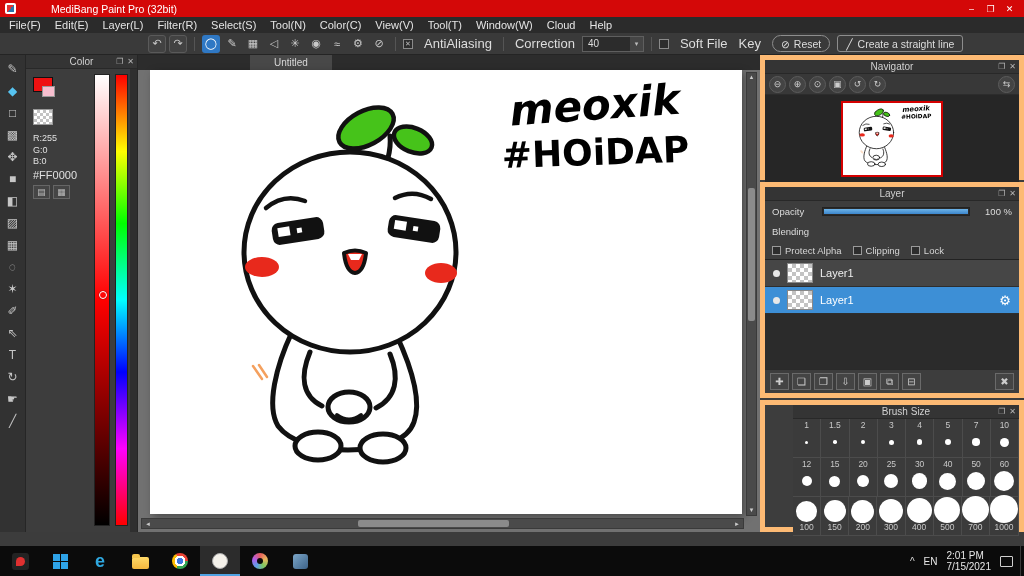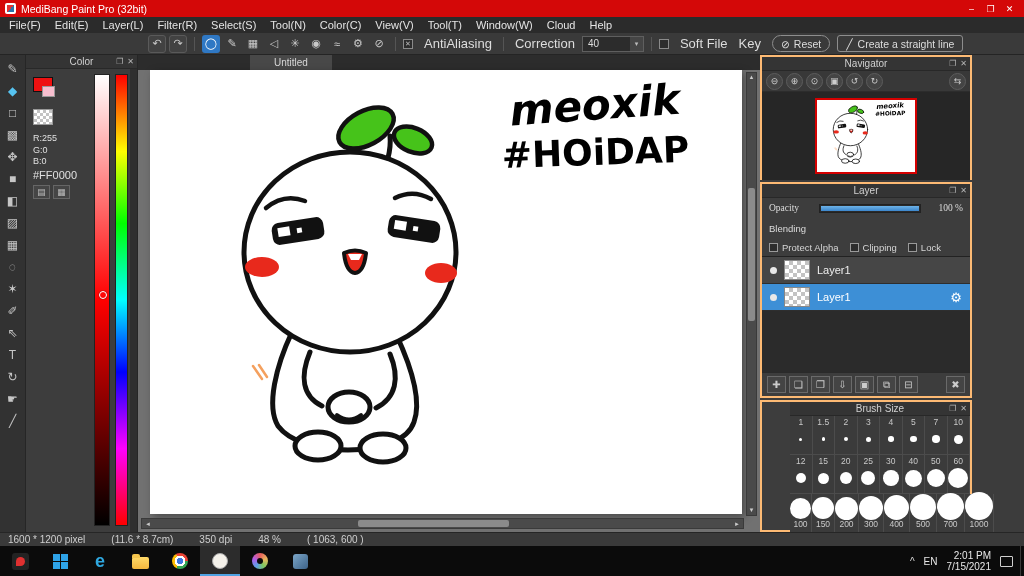"MediBang Paint Pro (32bit)" .titlebar .title { margin-left: none -> 30px }
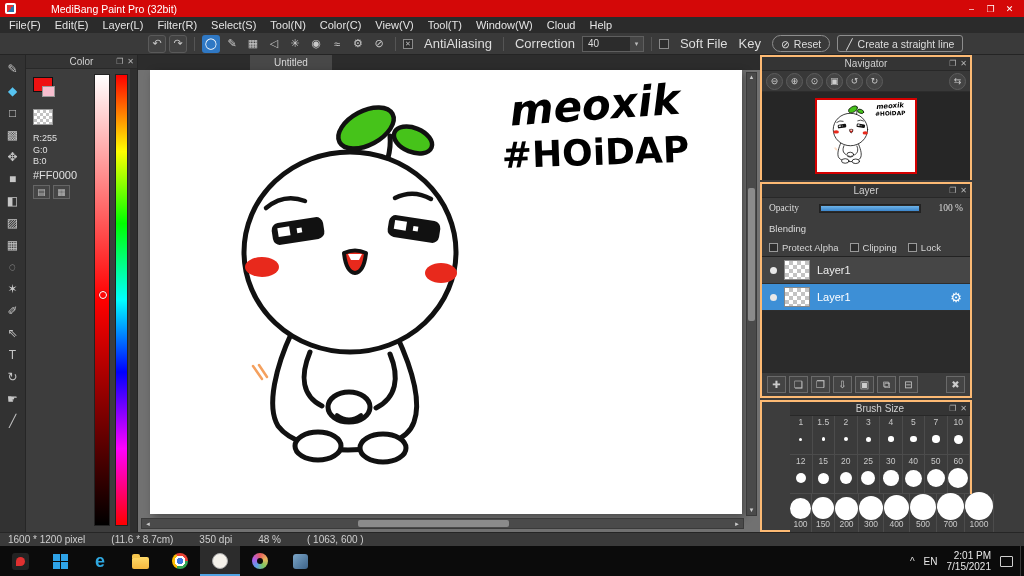"Navigator" .rpanel { border: 2px solid #fdba74 -> 5px solid #fdba74; width: 212px -> 264px }
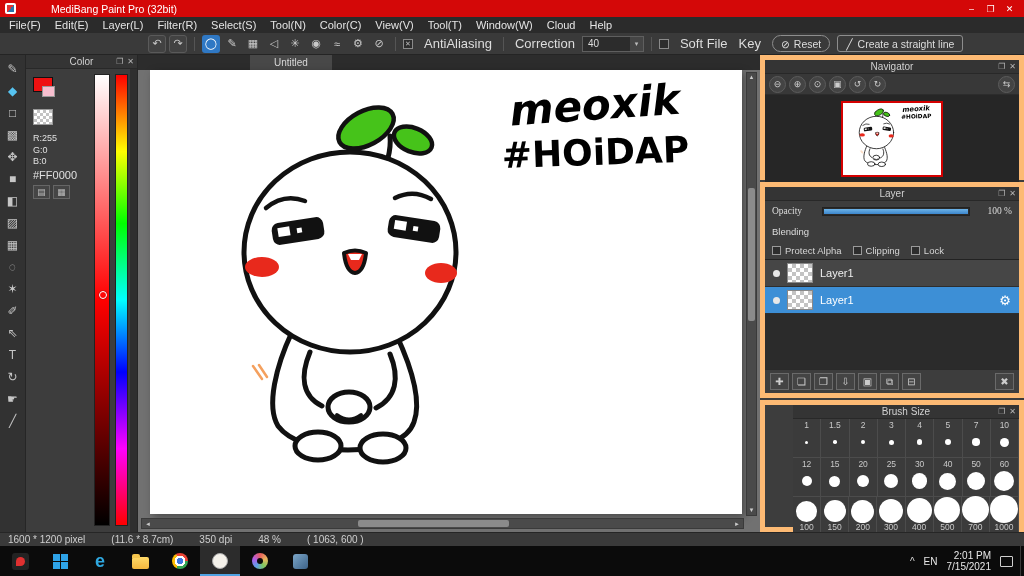"Opacity" .lrow.opacity { font-family: Liberation Serif, serif -> none }
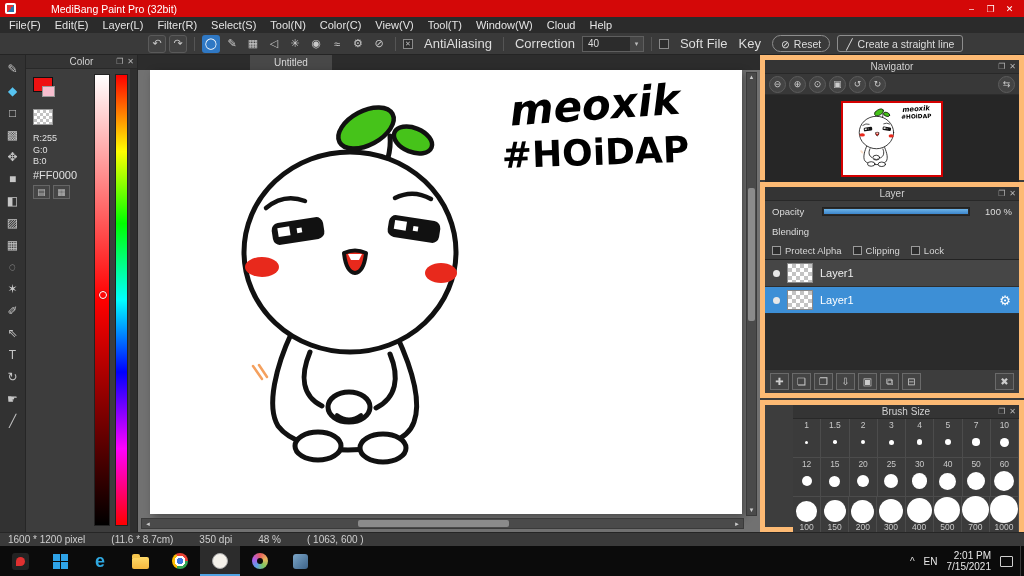"1600 * 1200 pixel" div.statusbar { html: <div> <span>1600 * 1200 pixel</span> <span>(11.6 * 8.7cm)</span> <span>350 dpi</span> <span>48 %</span> <span>( 1063, 600 )</span> </div> -> none }
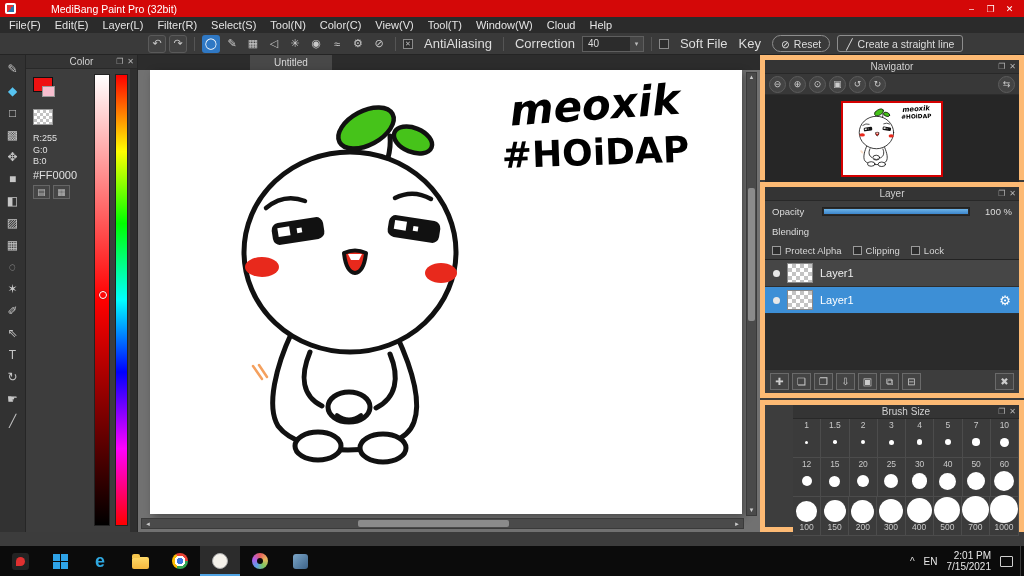"2:01 PM" .clock { text-align: right -> left }
